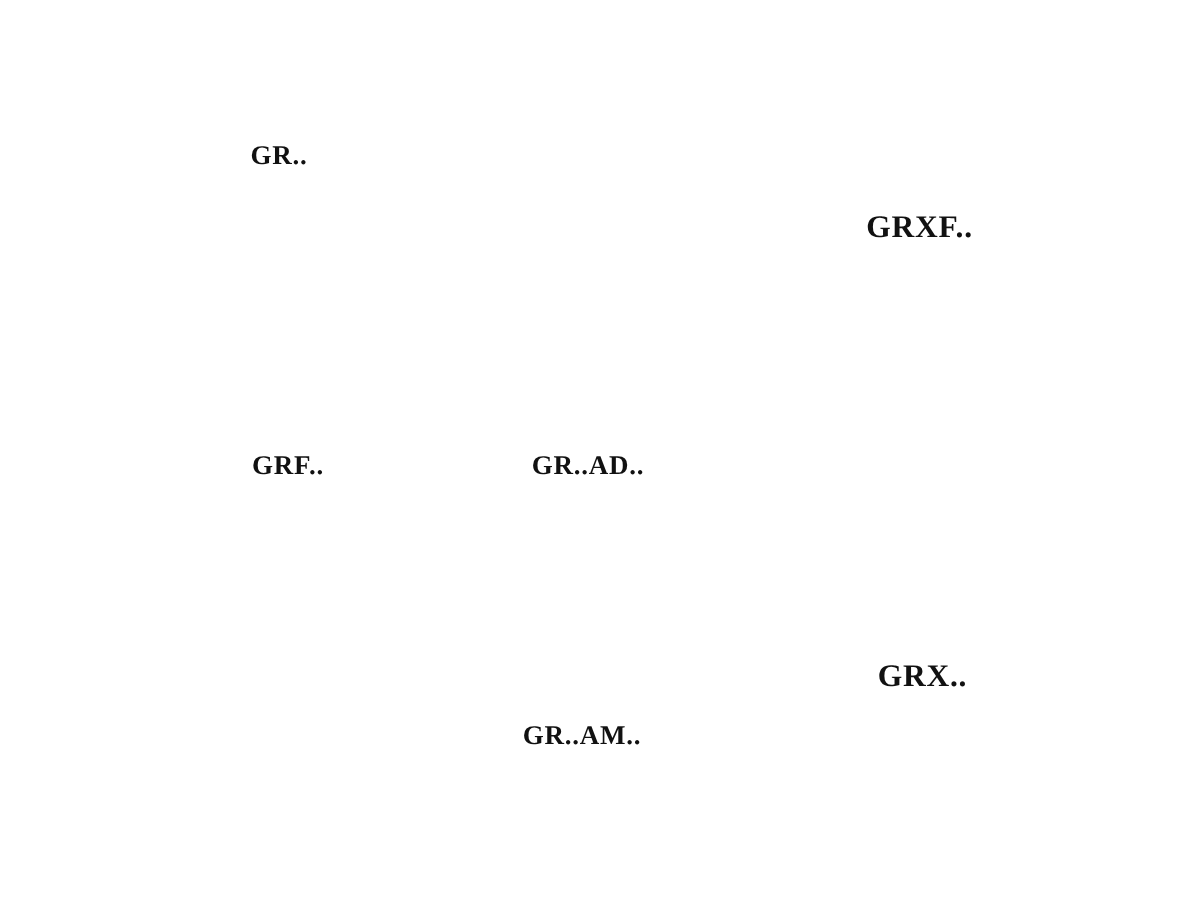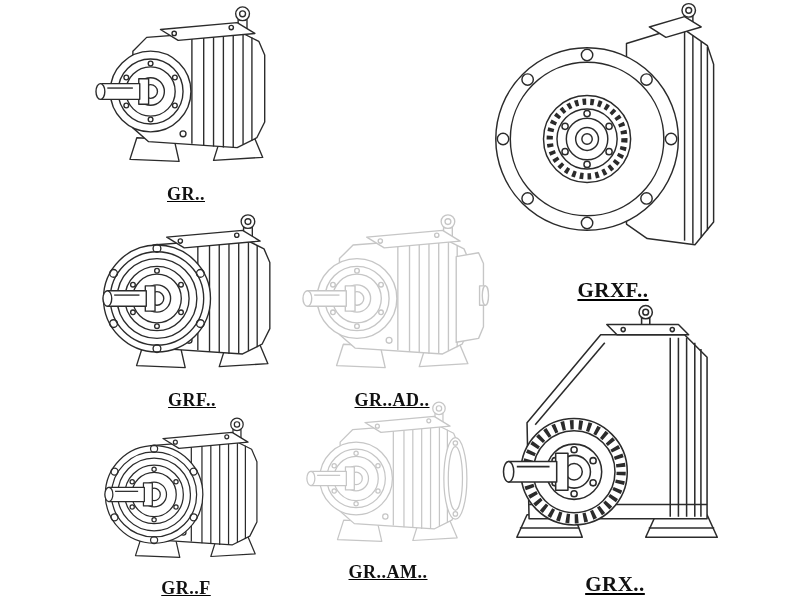"GR.." .figure { flex-direction: column -> row; text-decoration: underline -> none }
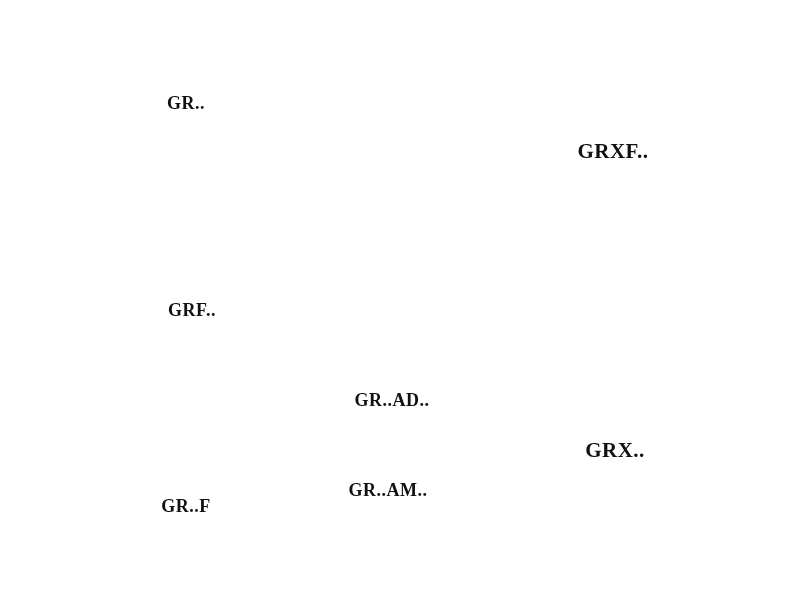"GR..AD.." figure.figure { align-items: flex-end -> none }
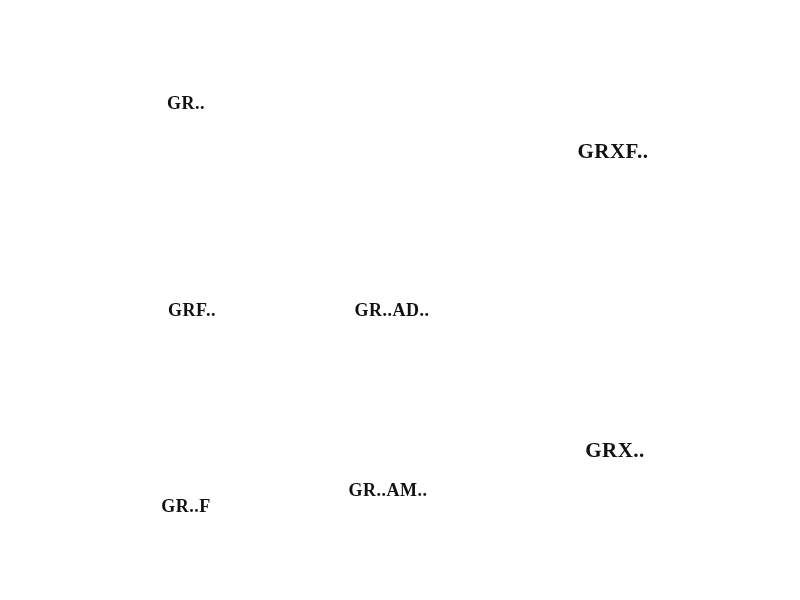"GR..F" figure.figure { html: <figure> <svg> <g> <use></use> <use></use> <use></use> <use></use> </g> </svg> <figcaption>GR..F</figcaption> </figure> -> none }
